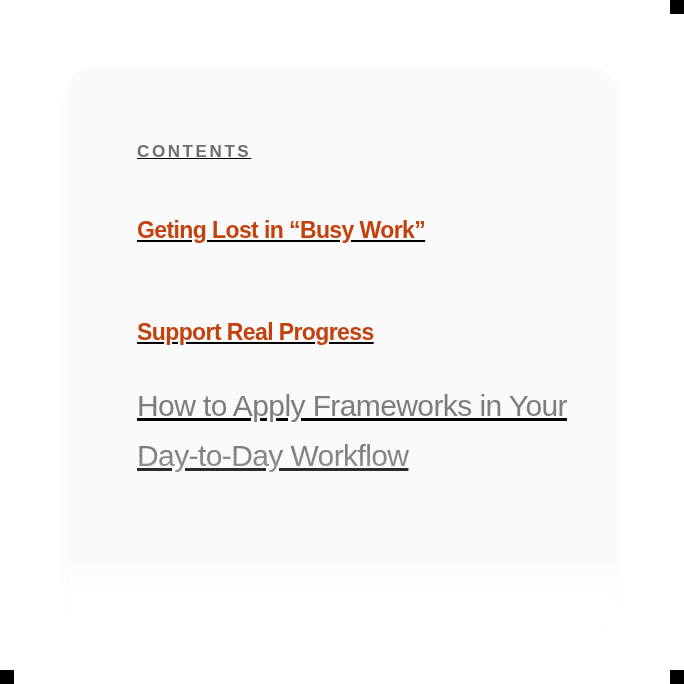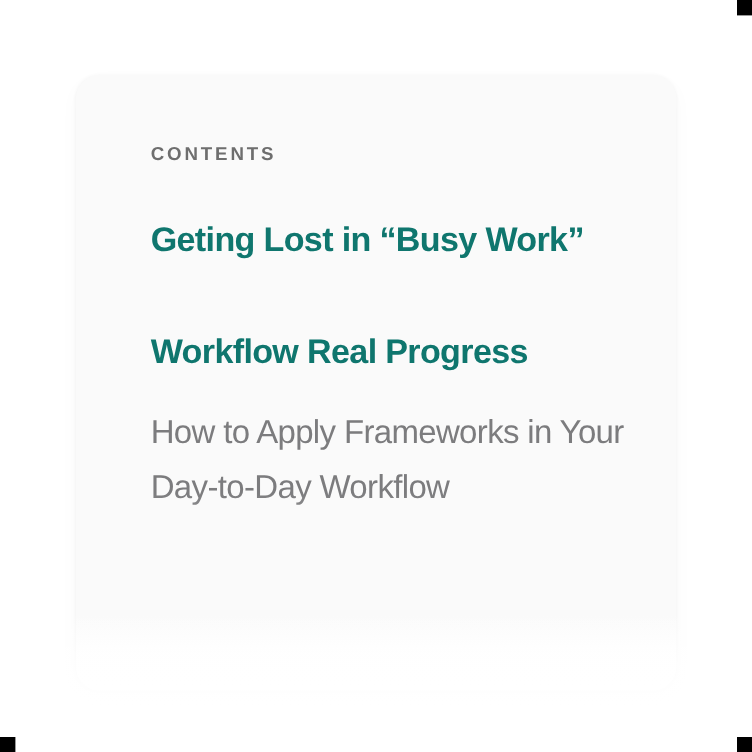"CONTENTS" .card-inner { text-decoration: none -> underline; top: 0 -> 12px }
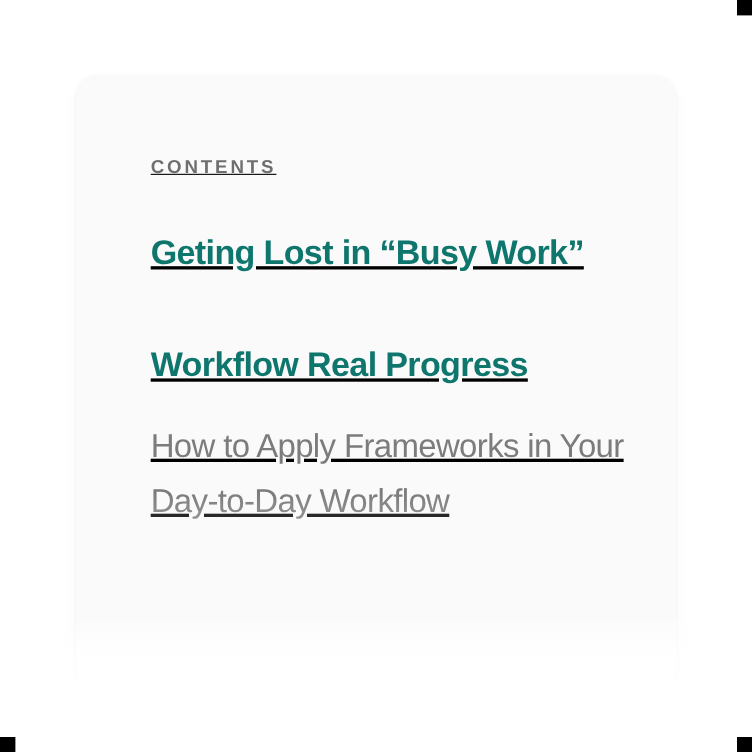"Geting Lost in “Busy Work”" .toc-entry.active { color: #0f766e -> #c2410c; font-size: 31px -> 23px }
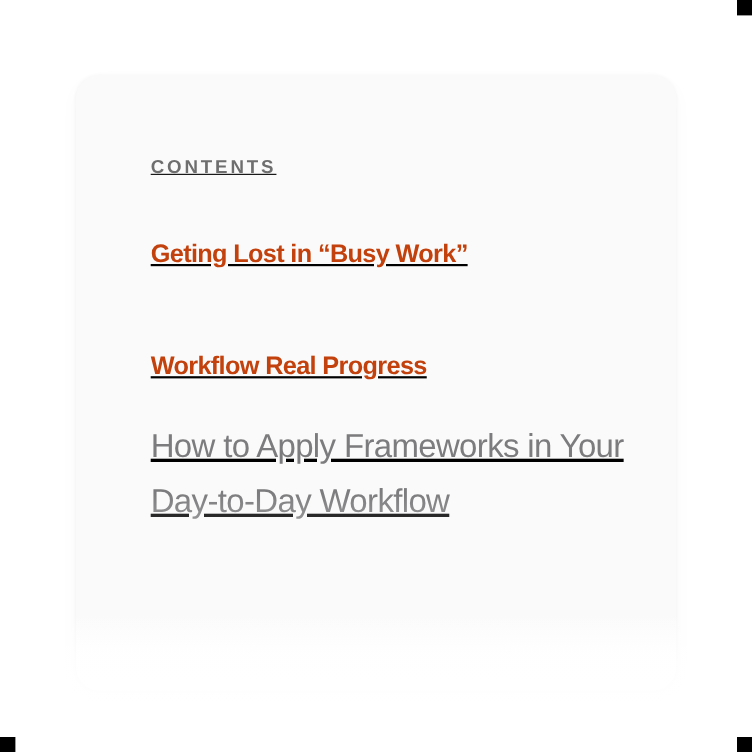"Workflow Real Progress" div.toc-entry { text: Workflow -> Support }
